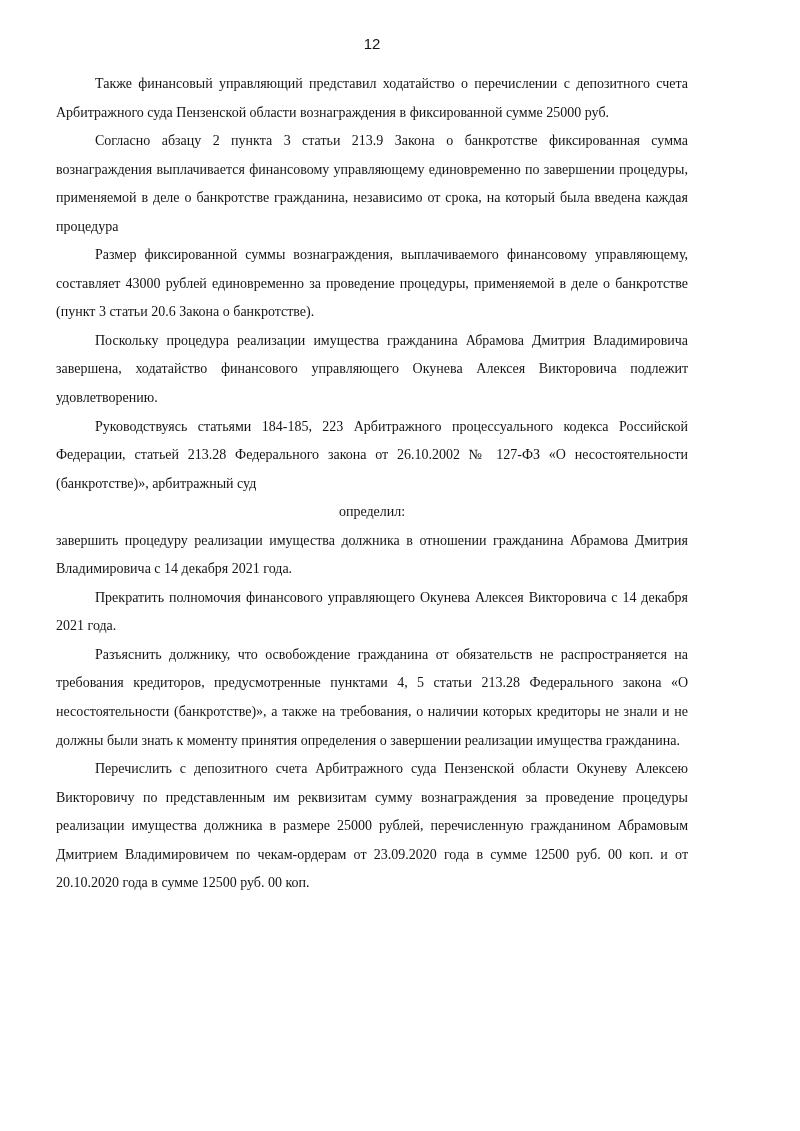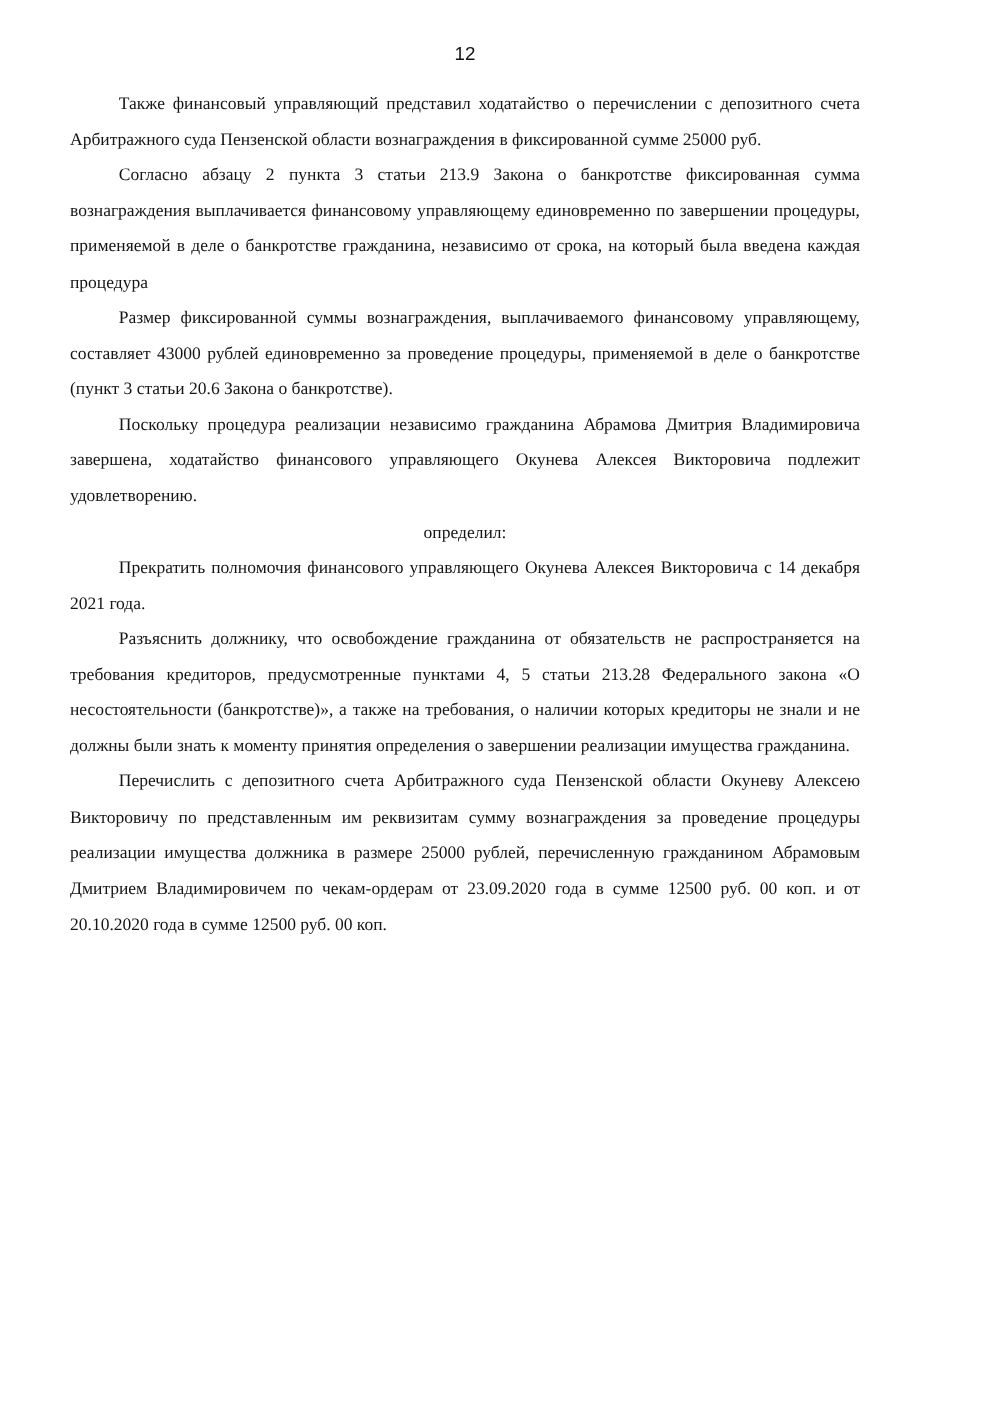"Поскольку процедура реализации" p.indent { text: независимо -> имущества }
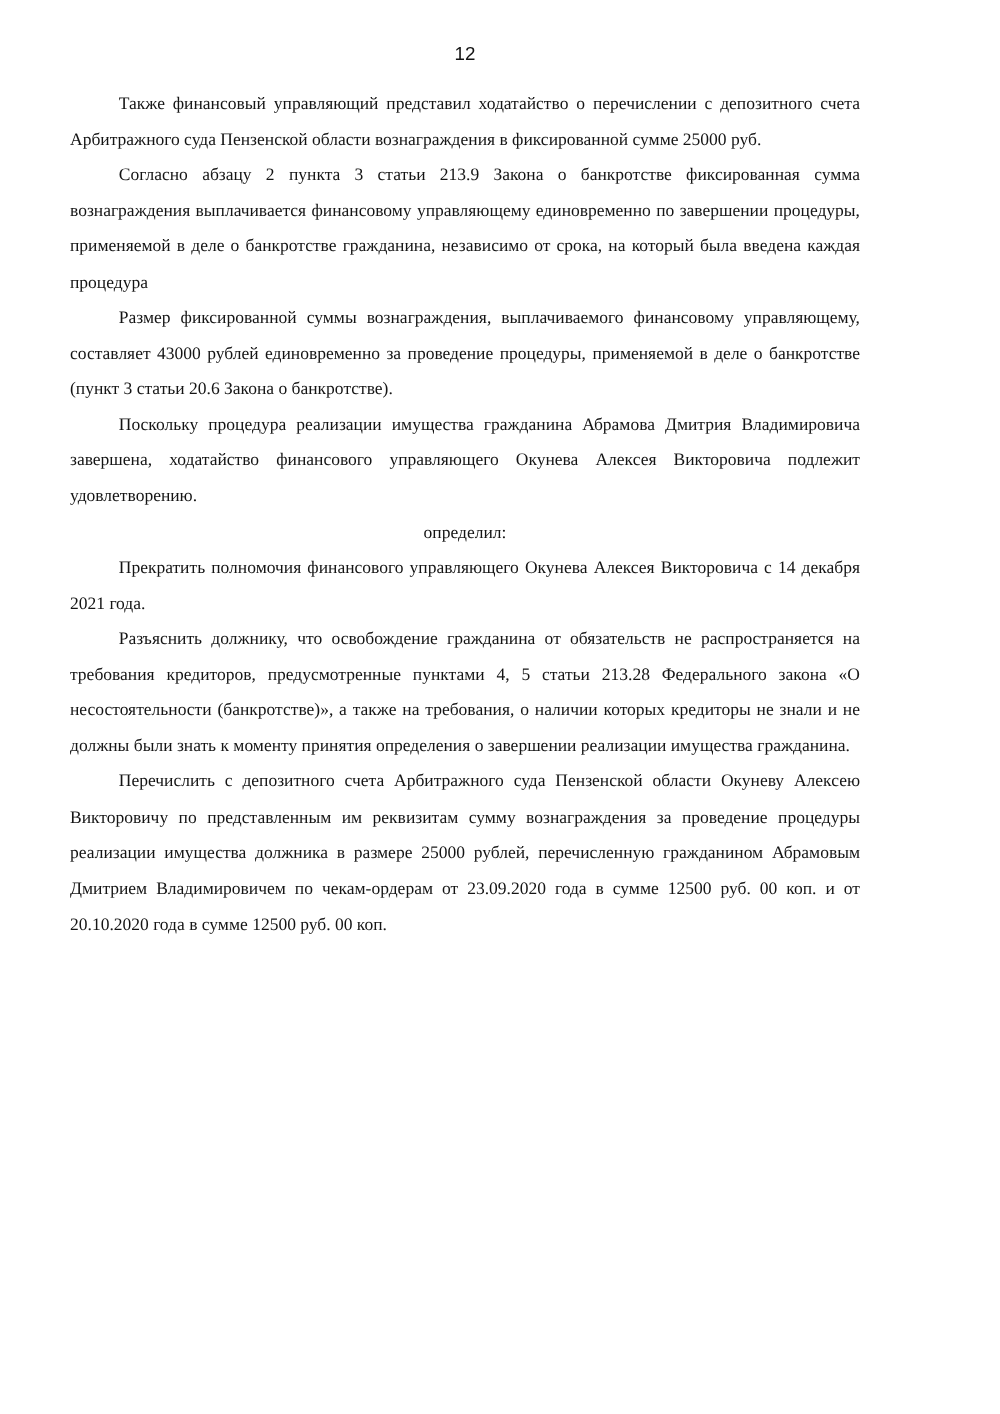"Руководствуясь статьями 184-185, 223" p.indent { html: none -> <p>Руководствуясь статьями 184-185, 223 Арбитражного процессуального кодекса Российской Федерации, статьей 213.28 Федерального закона от 26.10.2002 № 127-ФЗ «О несостоятельности (банкротстве)», арбитражный суд</p> }
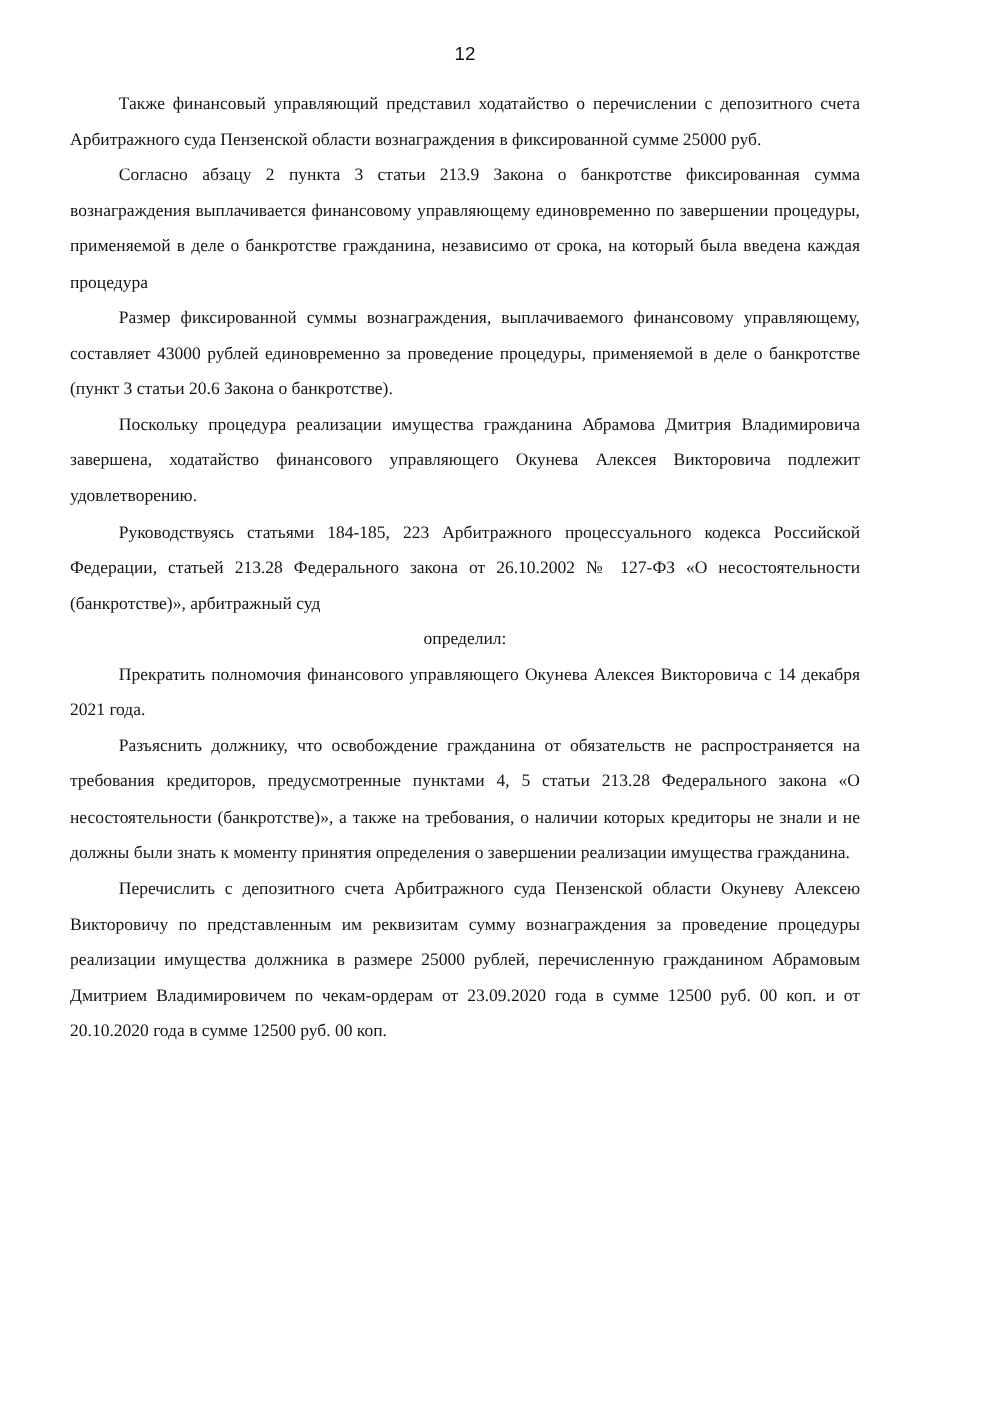"завершить процедуру реализации имущества" p.no-indent { html: none -> <p>завершить процедуру реализации имущества должника в отношении гражданина Абрамова Дмитрия Владимировича с 14 декабря 2021 года.</p> }
